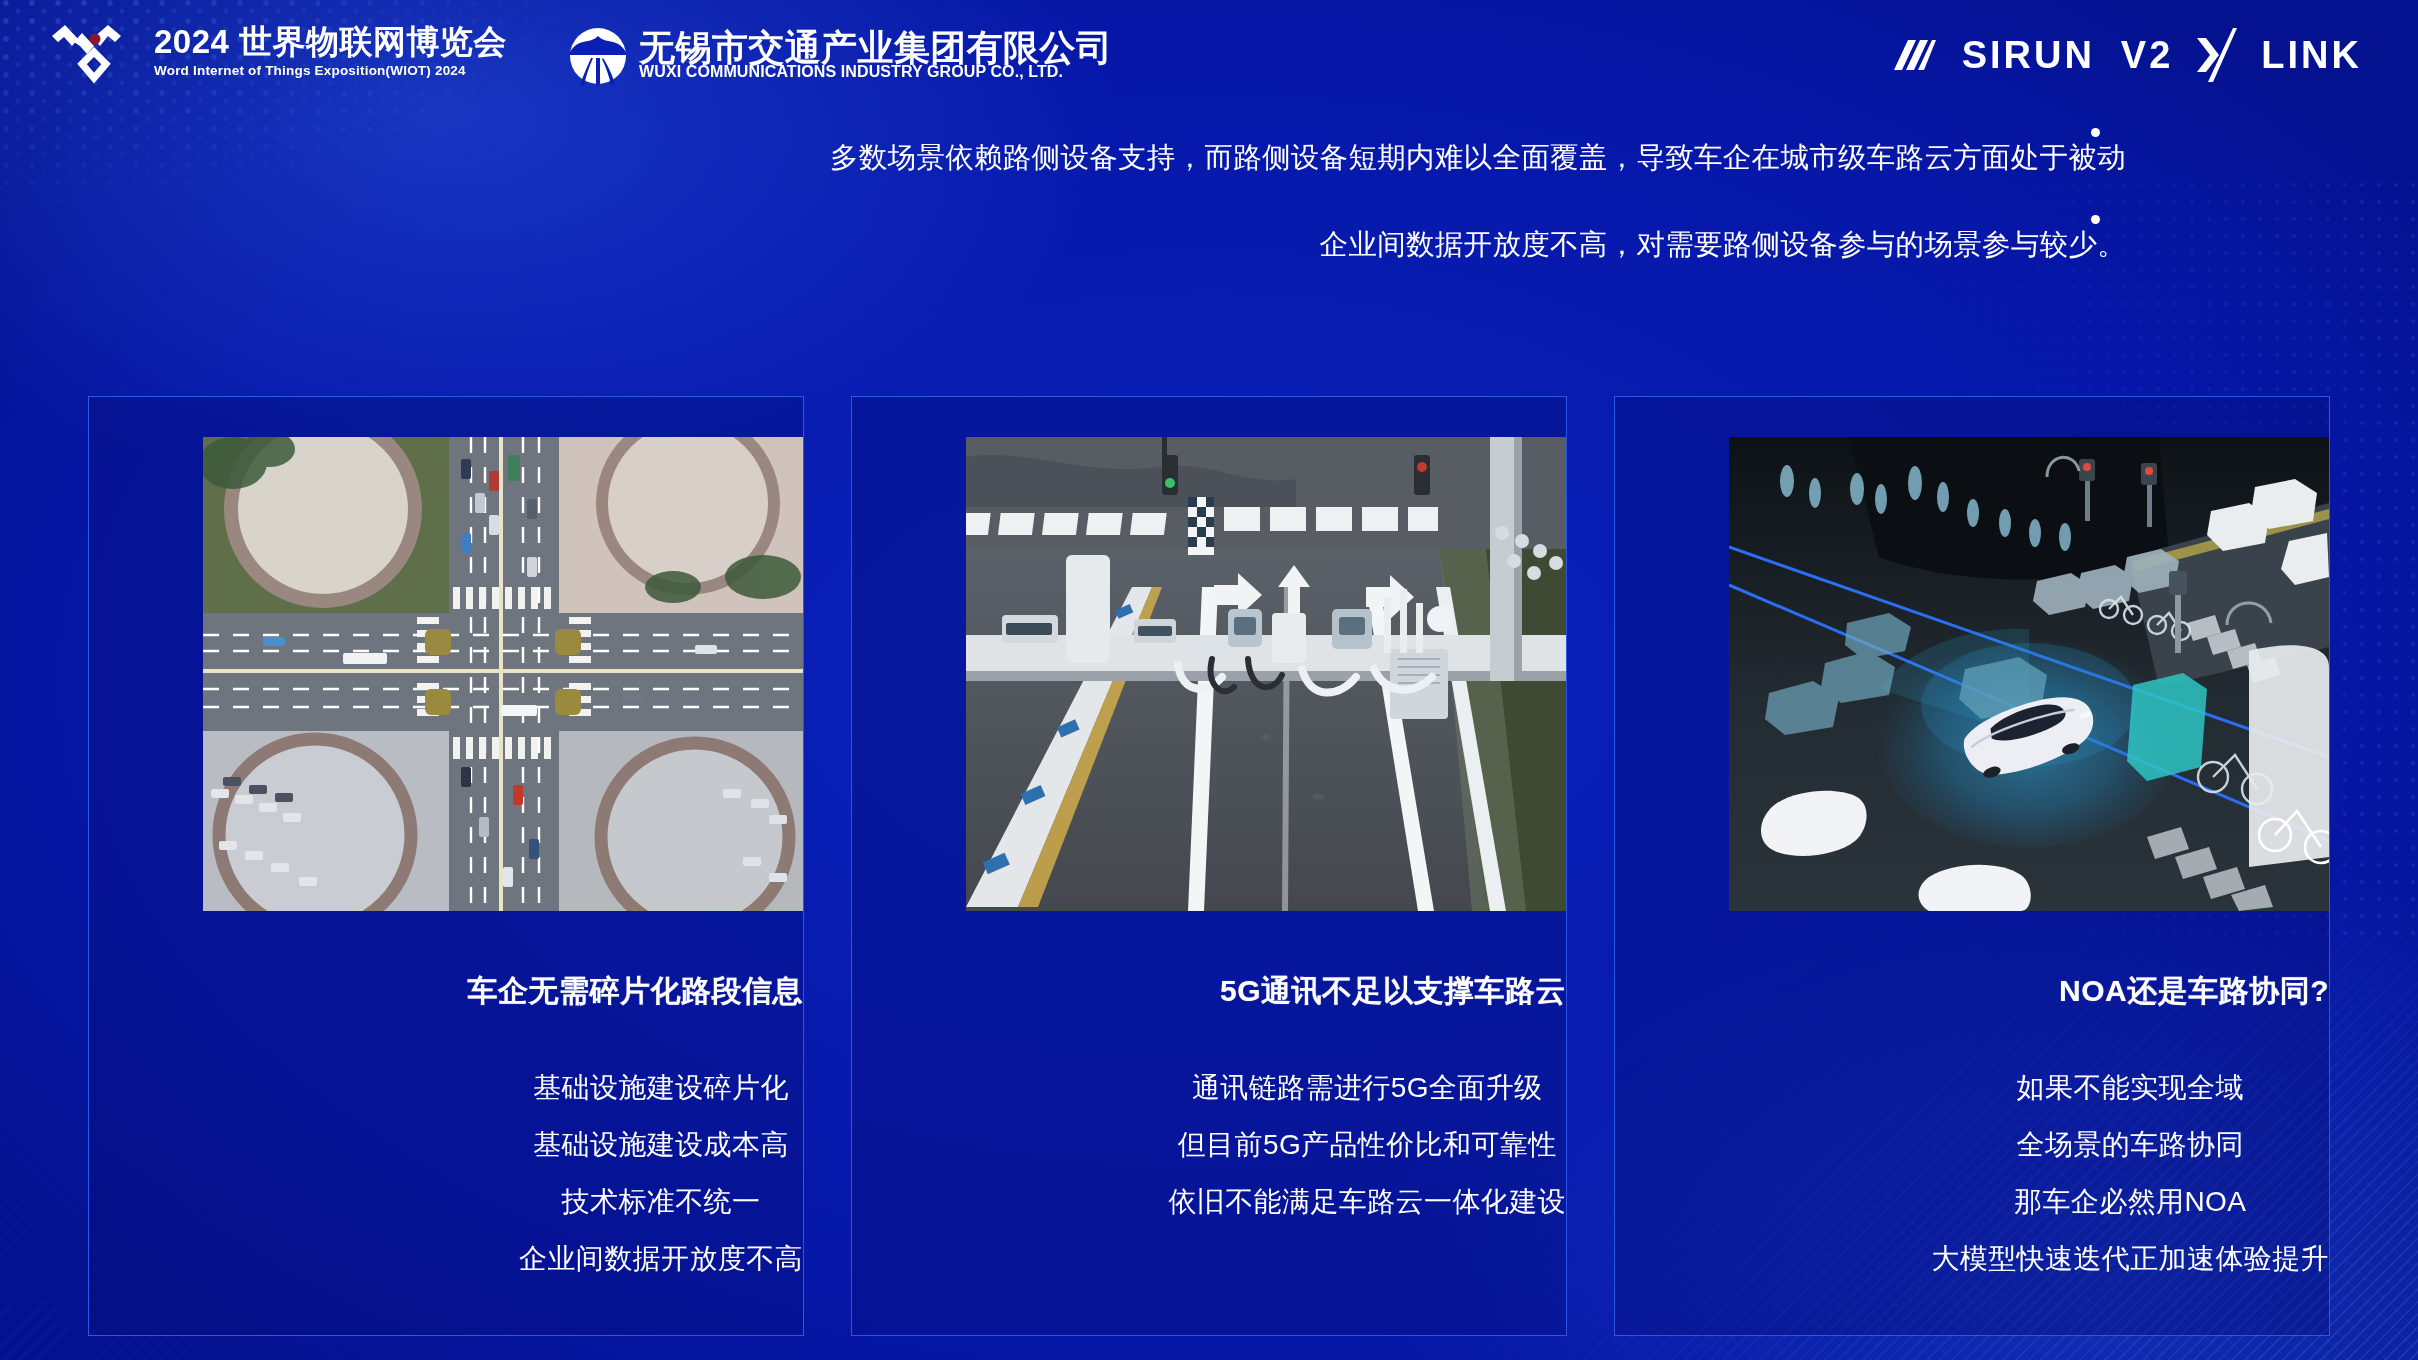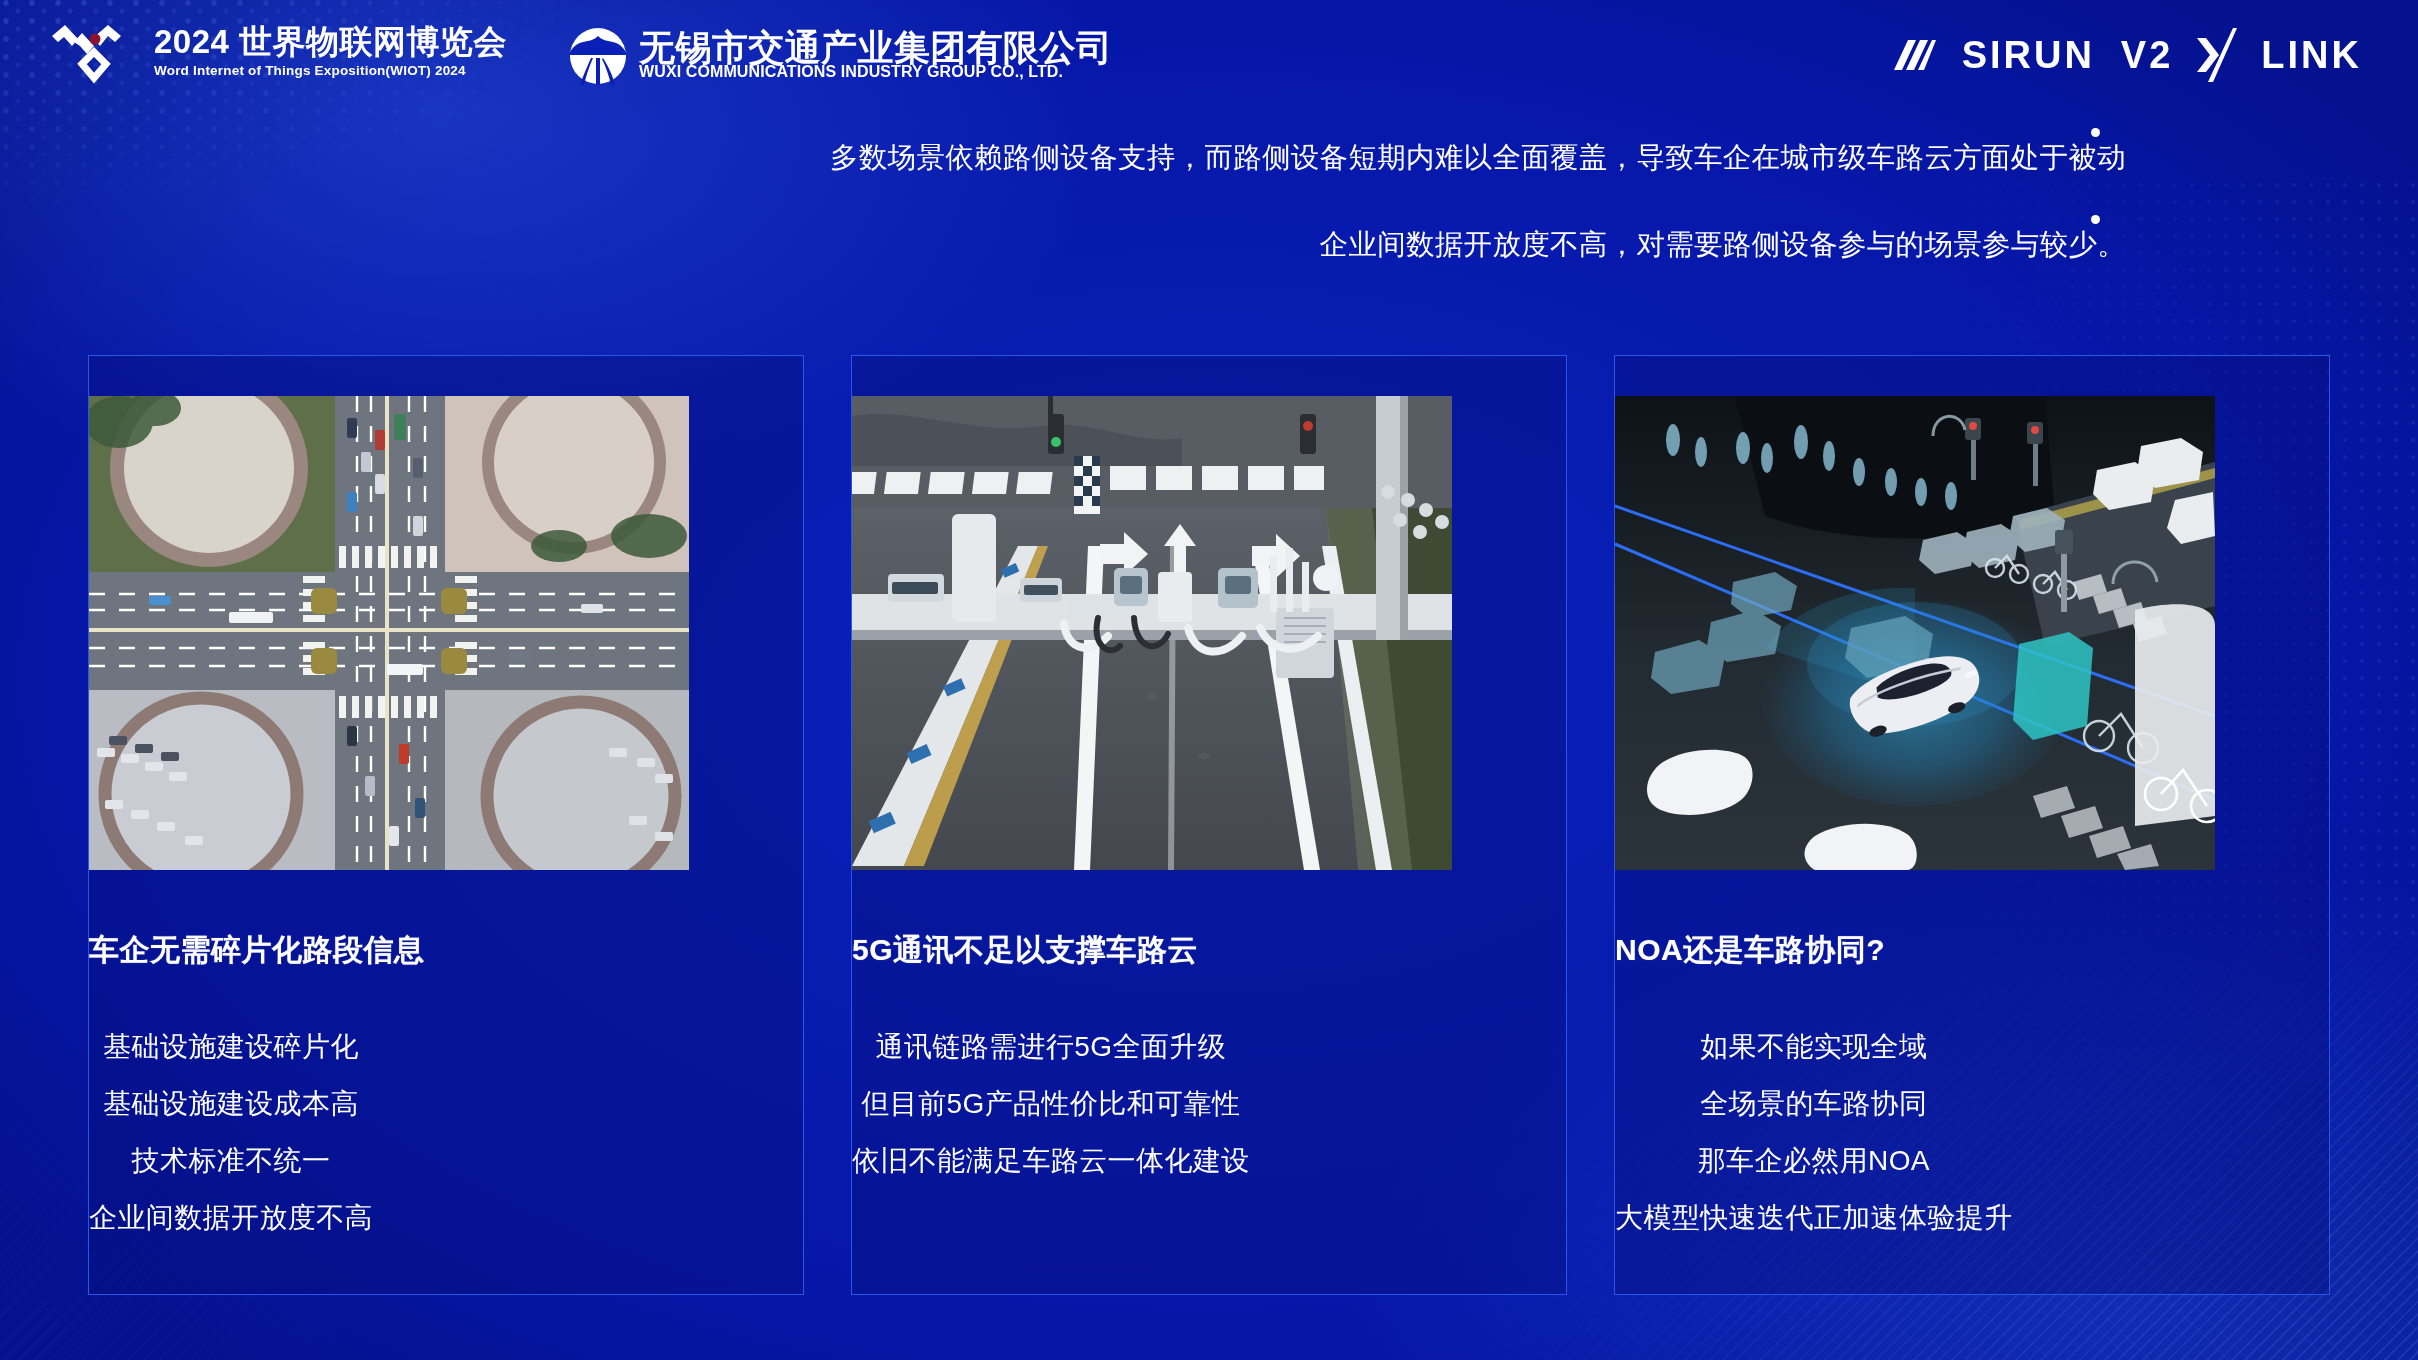"车企无需碎片化路段信息" .card { align-items: flex-start -> flex-end; margin-top: none -> 41px }
